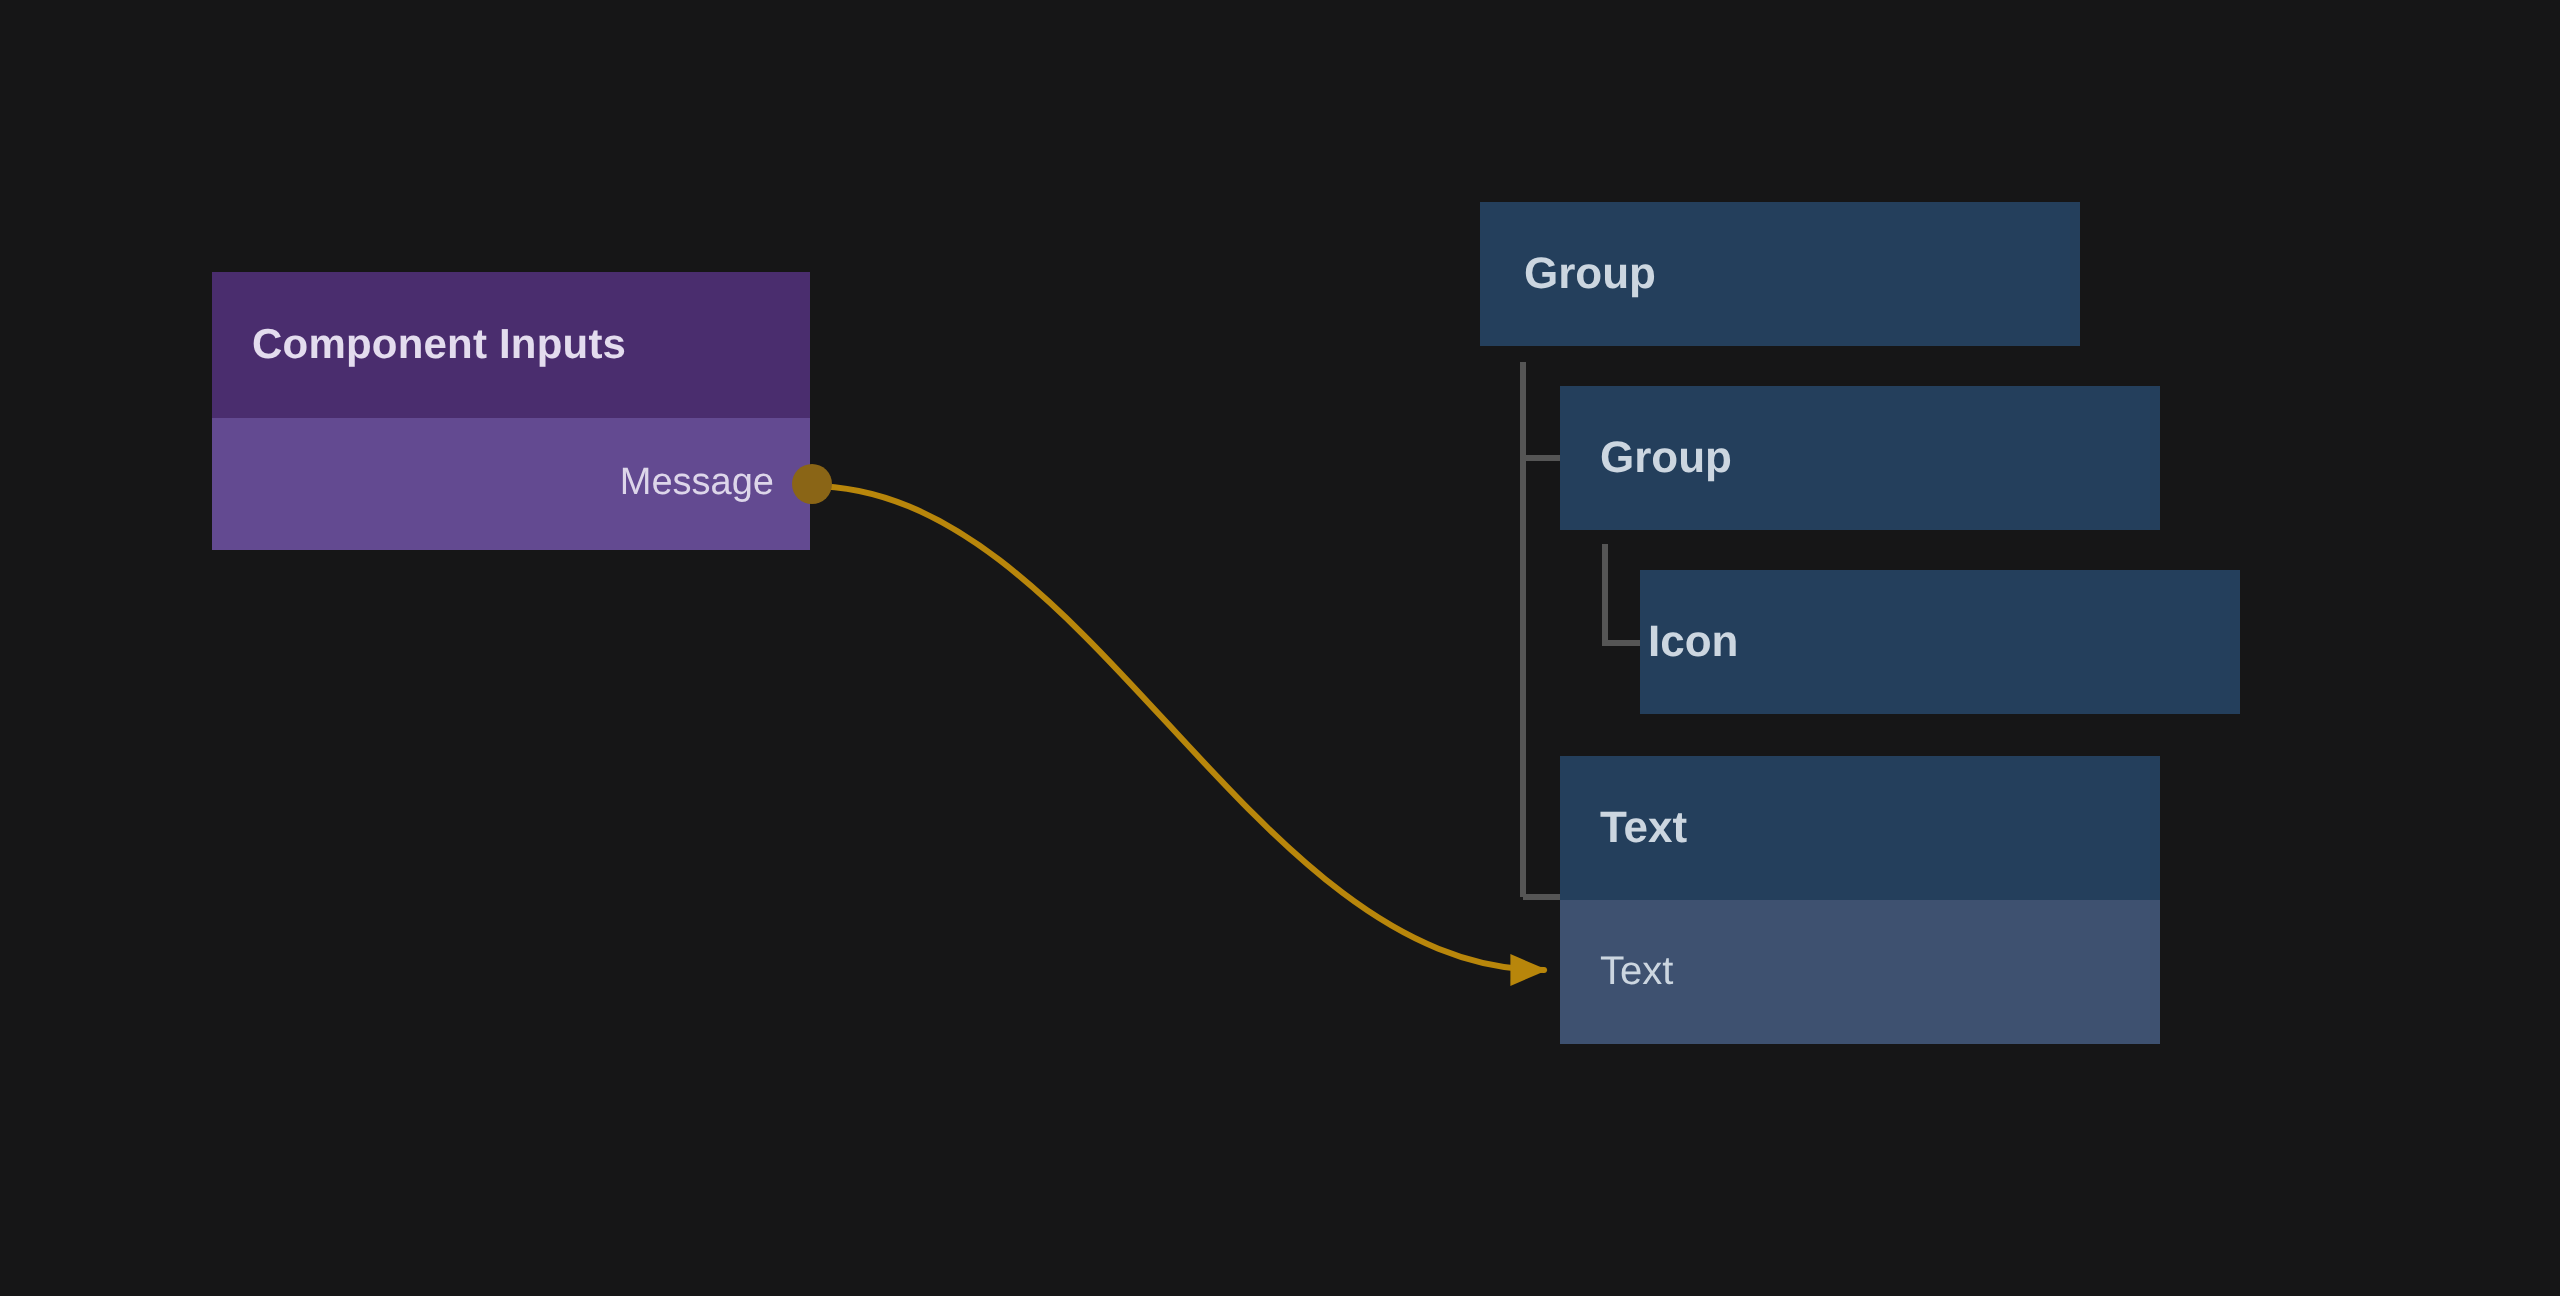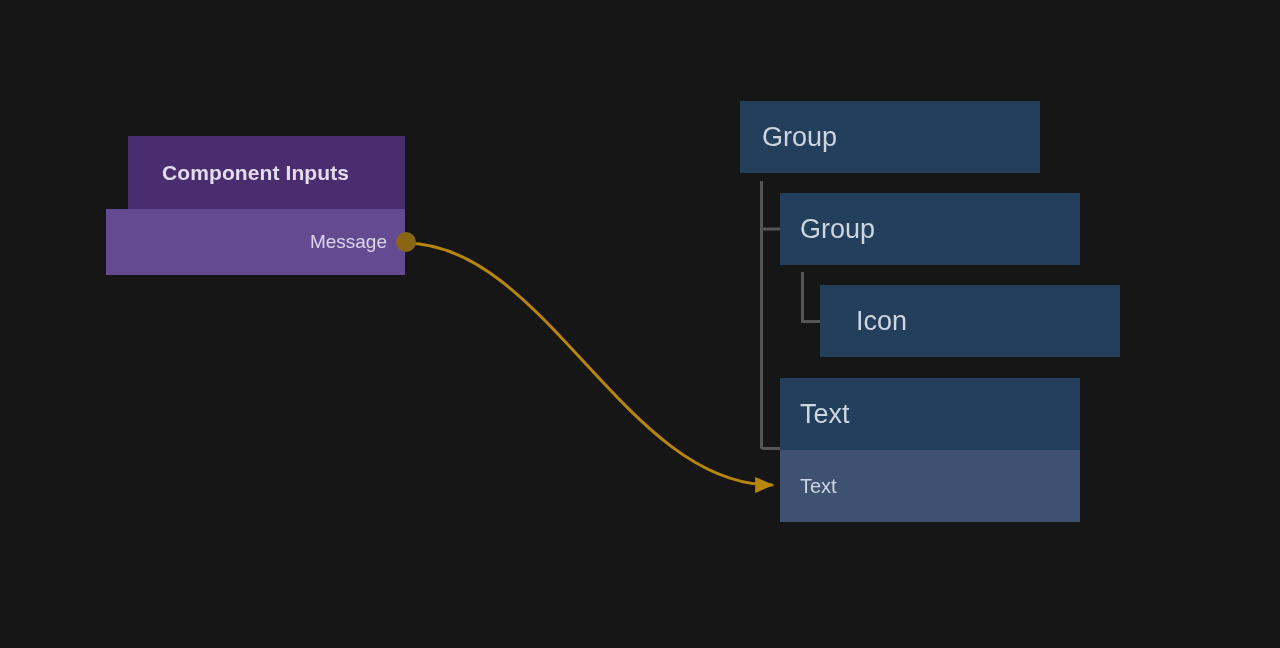"Group" .tree-node-label { font-size: 27px -> 22px; font-weight: normal -> bold }
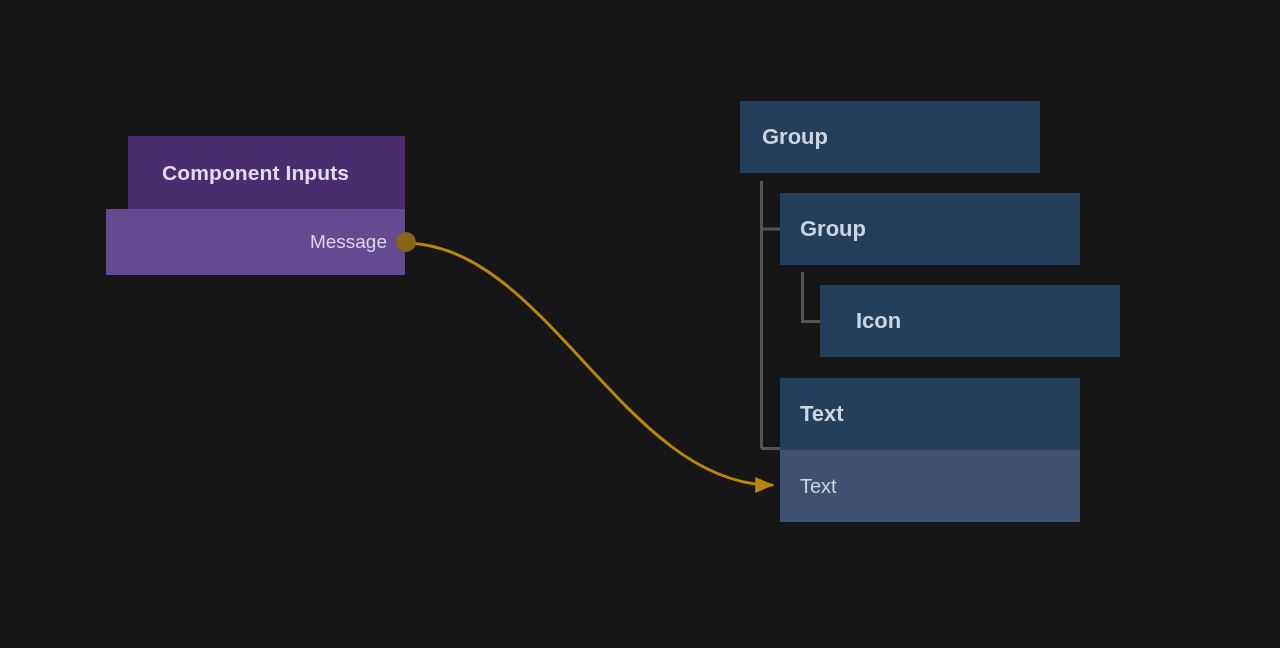"Component Inputs" .input-node-header { margin-left: 22px -> none; padding-left: 34px -> 20px }
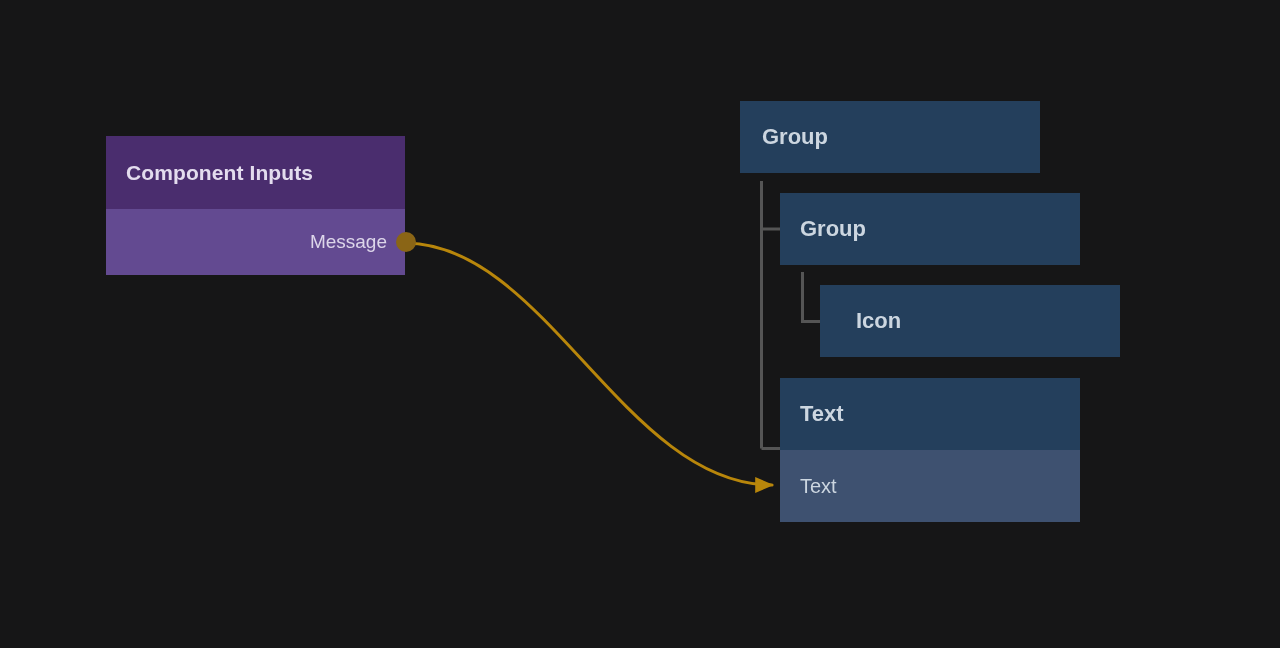"Icon" .node-icon { padding-left: 36px -> 4px }
